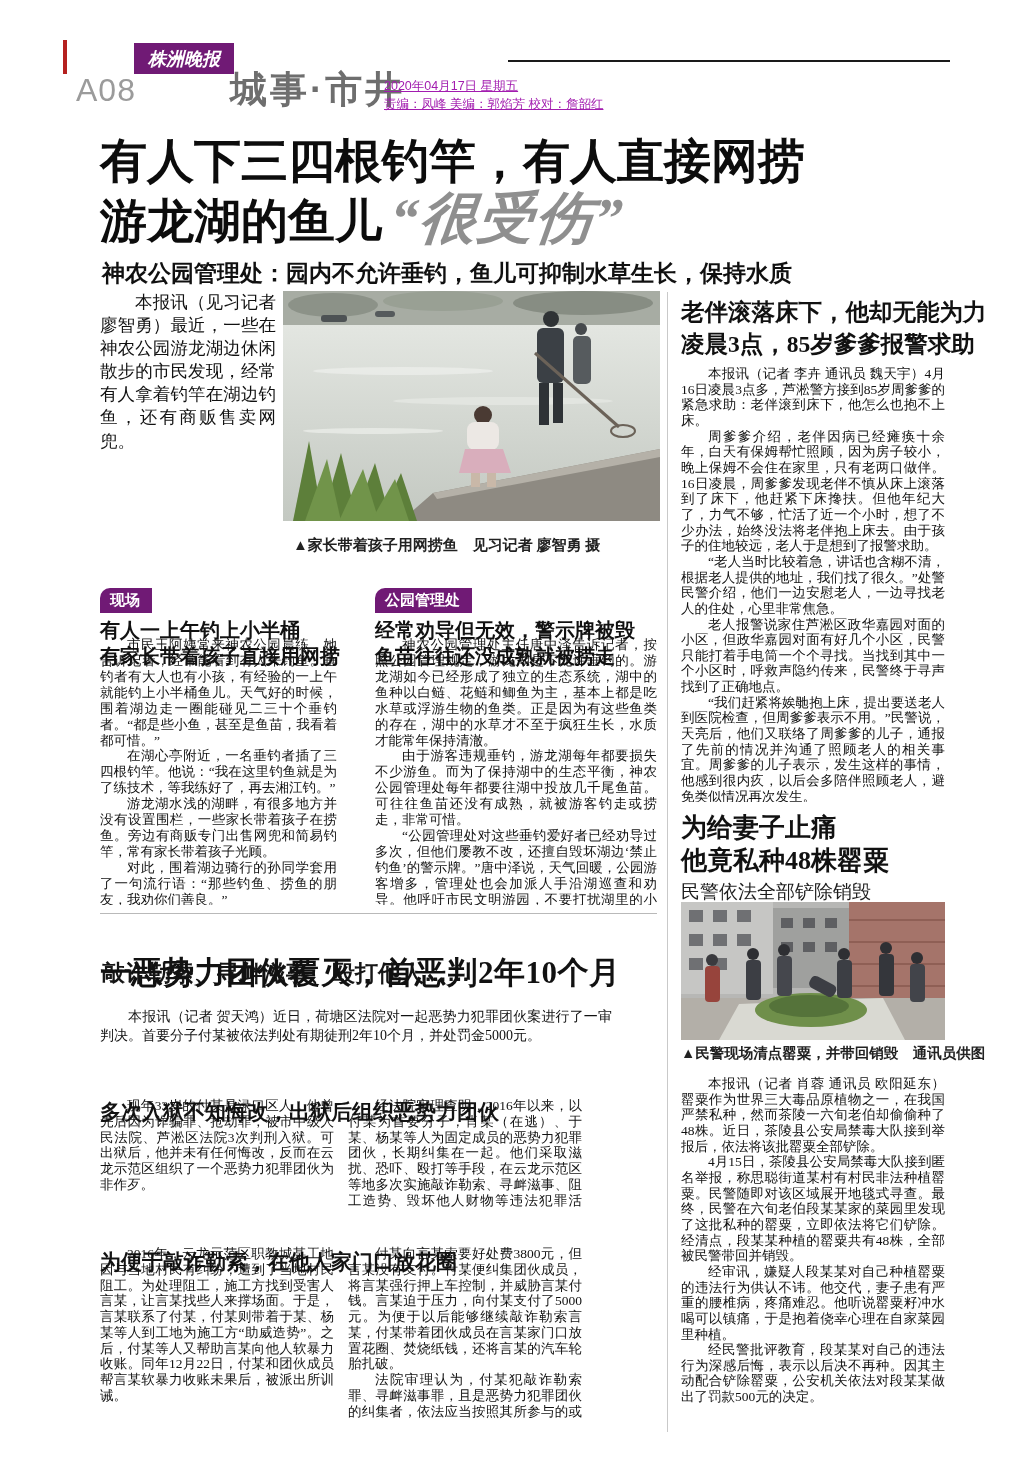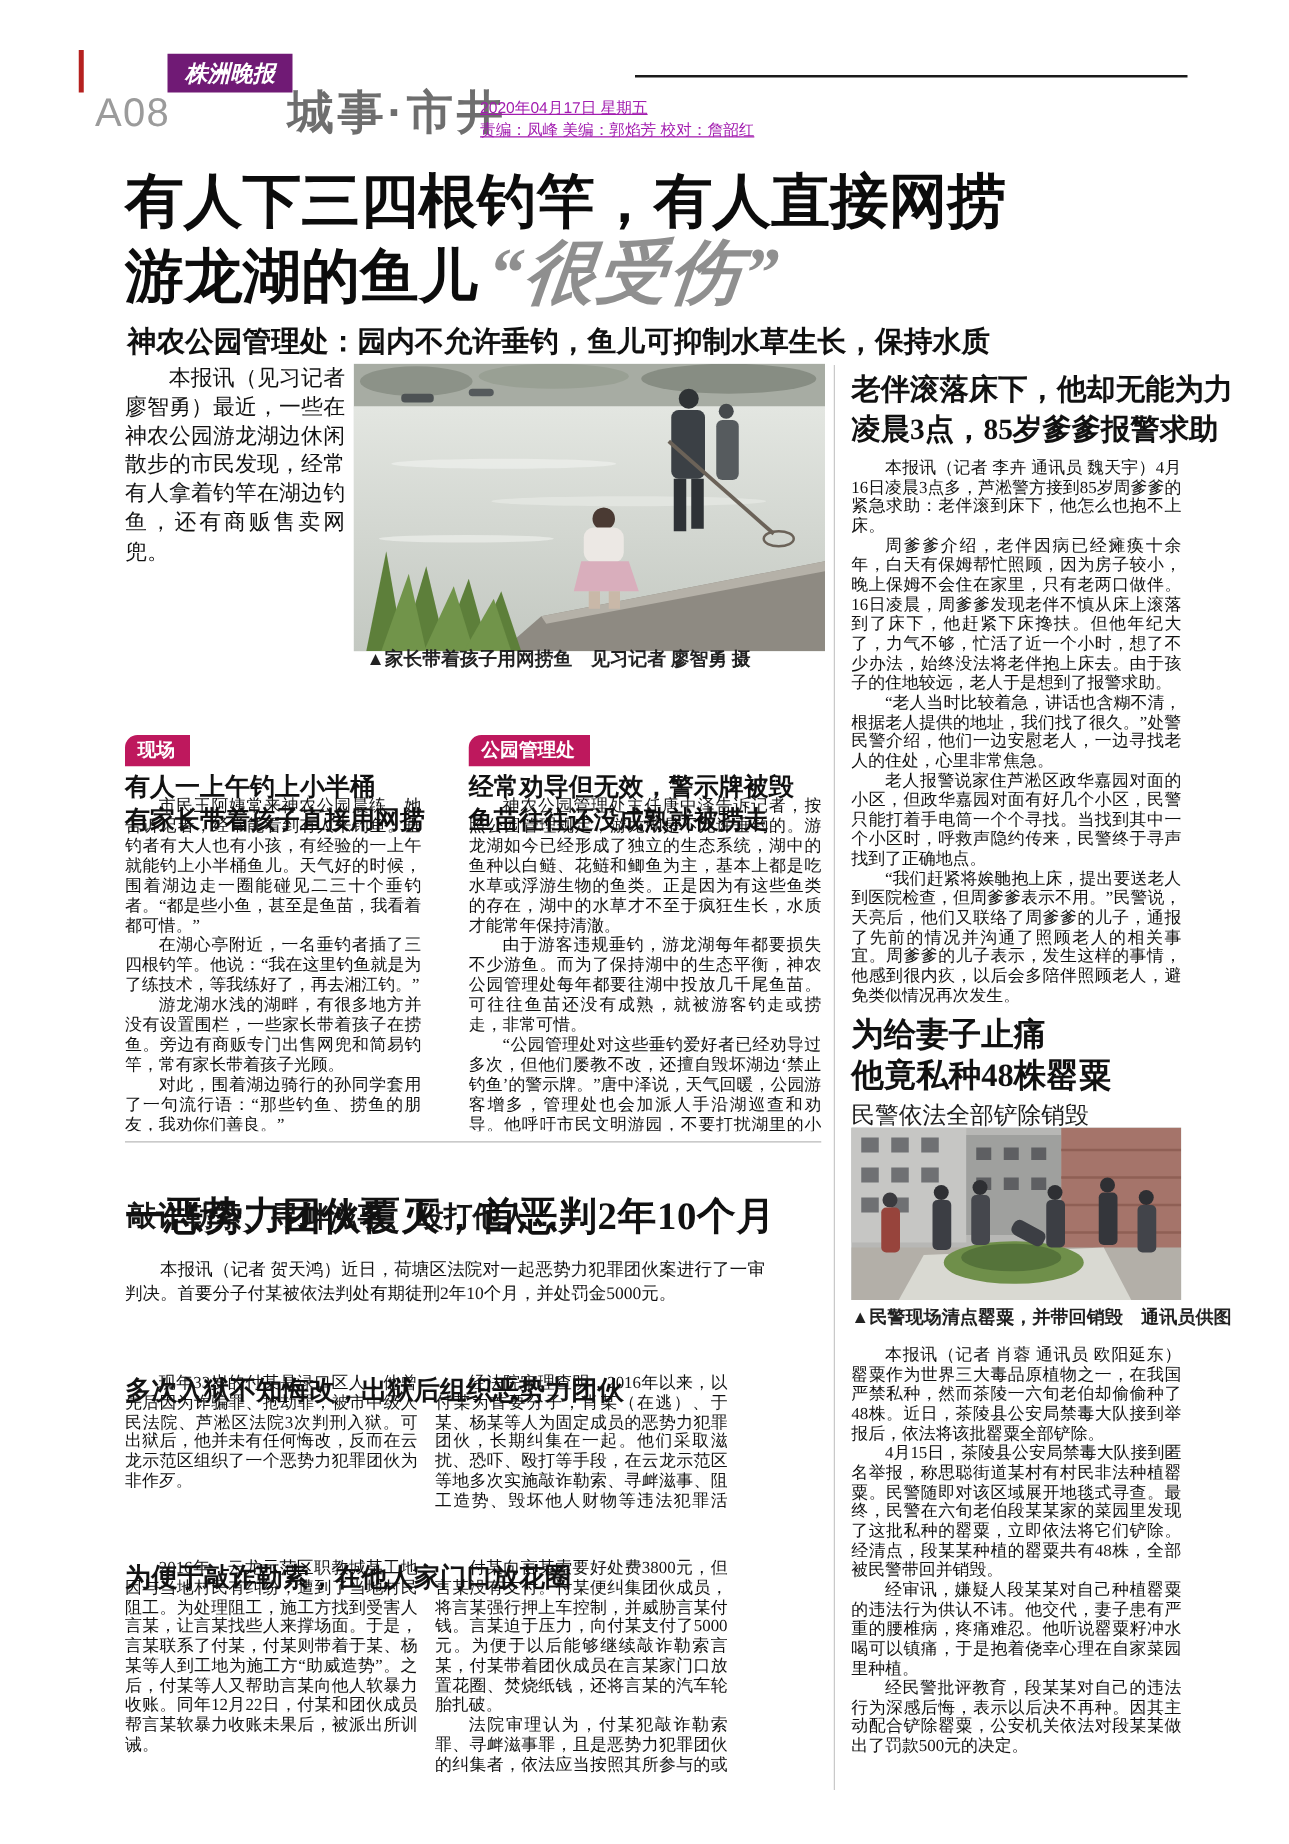"▲家长带着孩子用网捞鱼 见习记者 廖智勇 摄" .caption1 { top: 518px -> 536px }
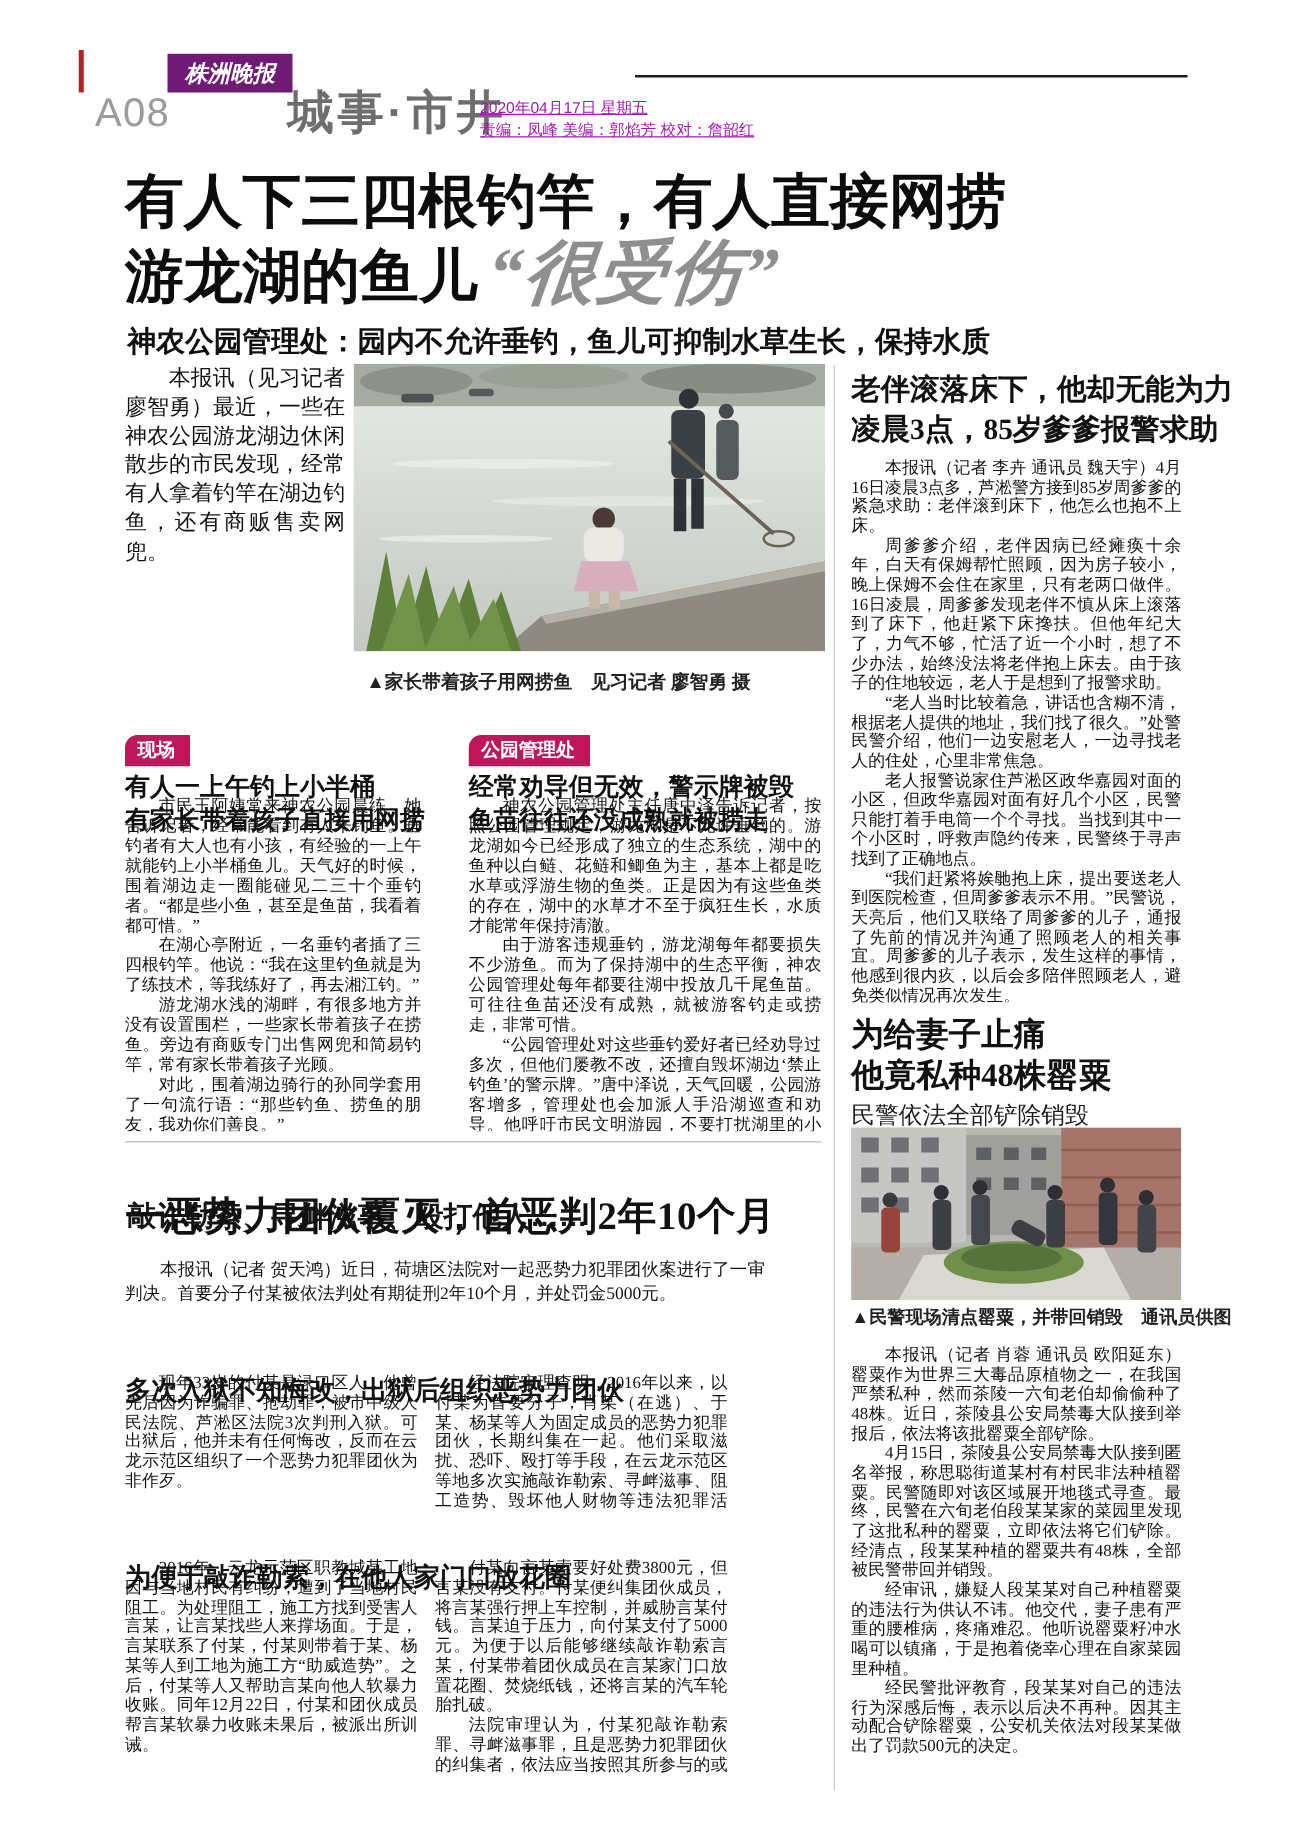"现场" .tag { background: #be185d -> #701a75 }
